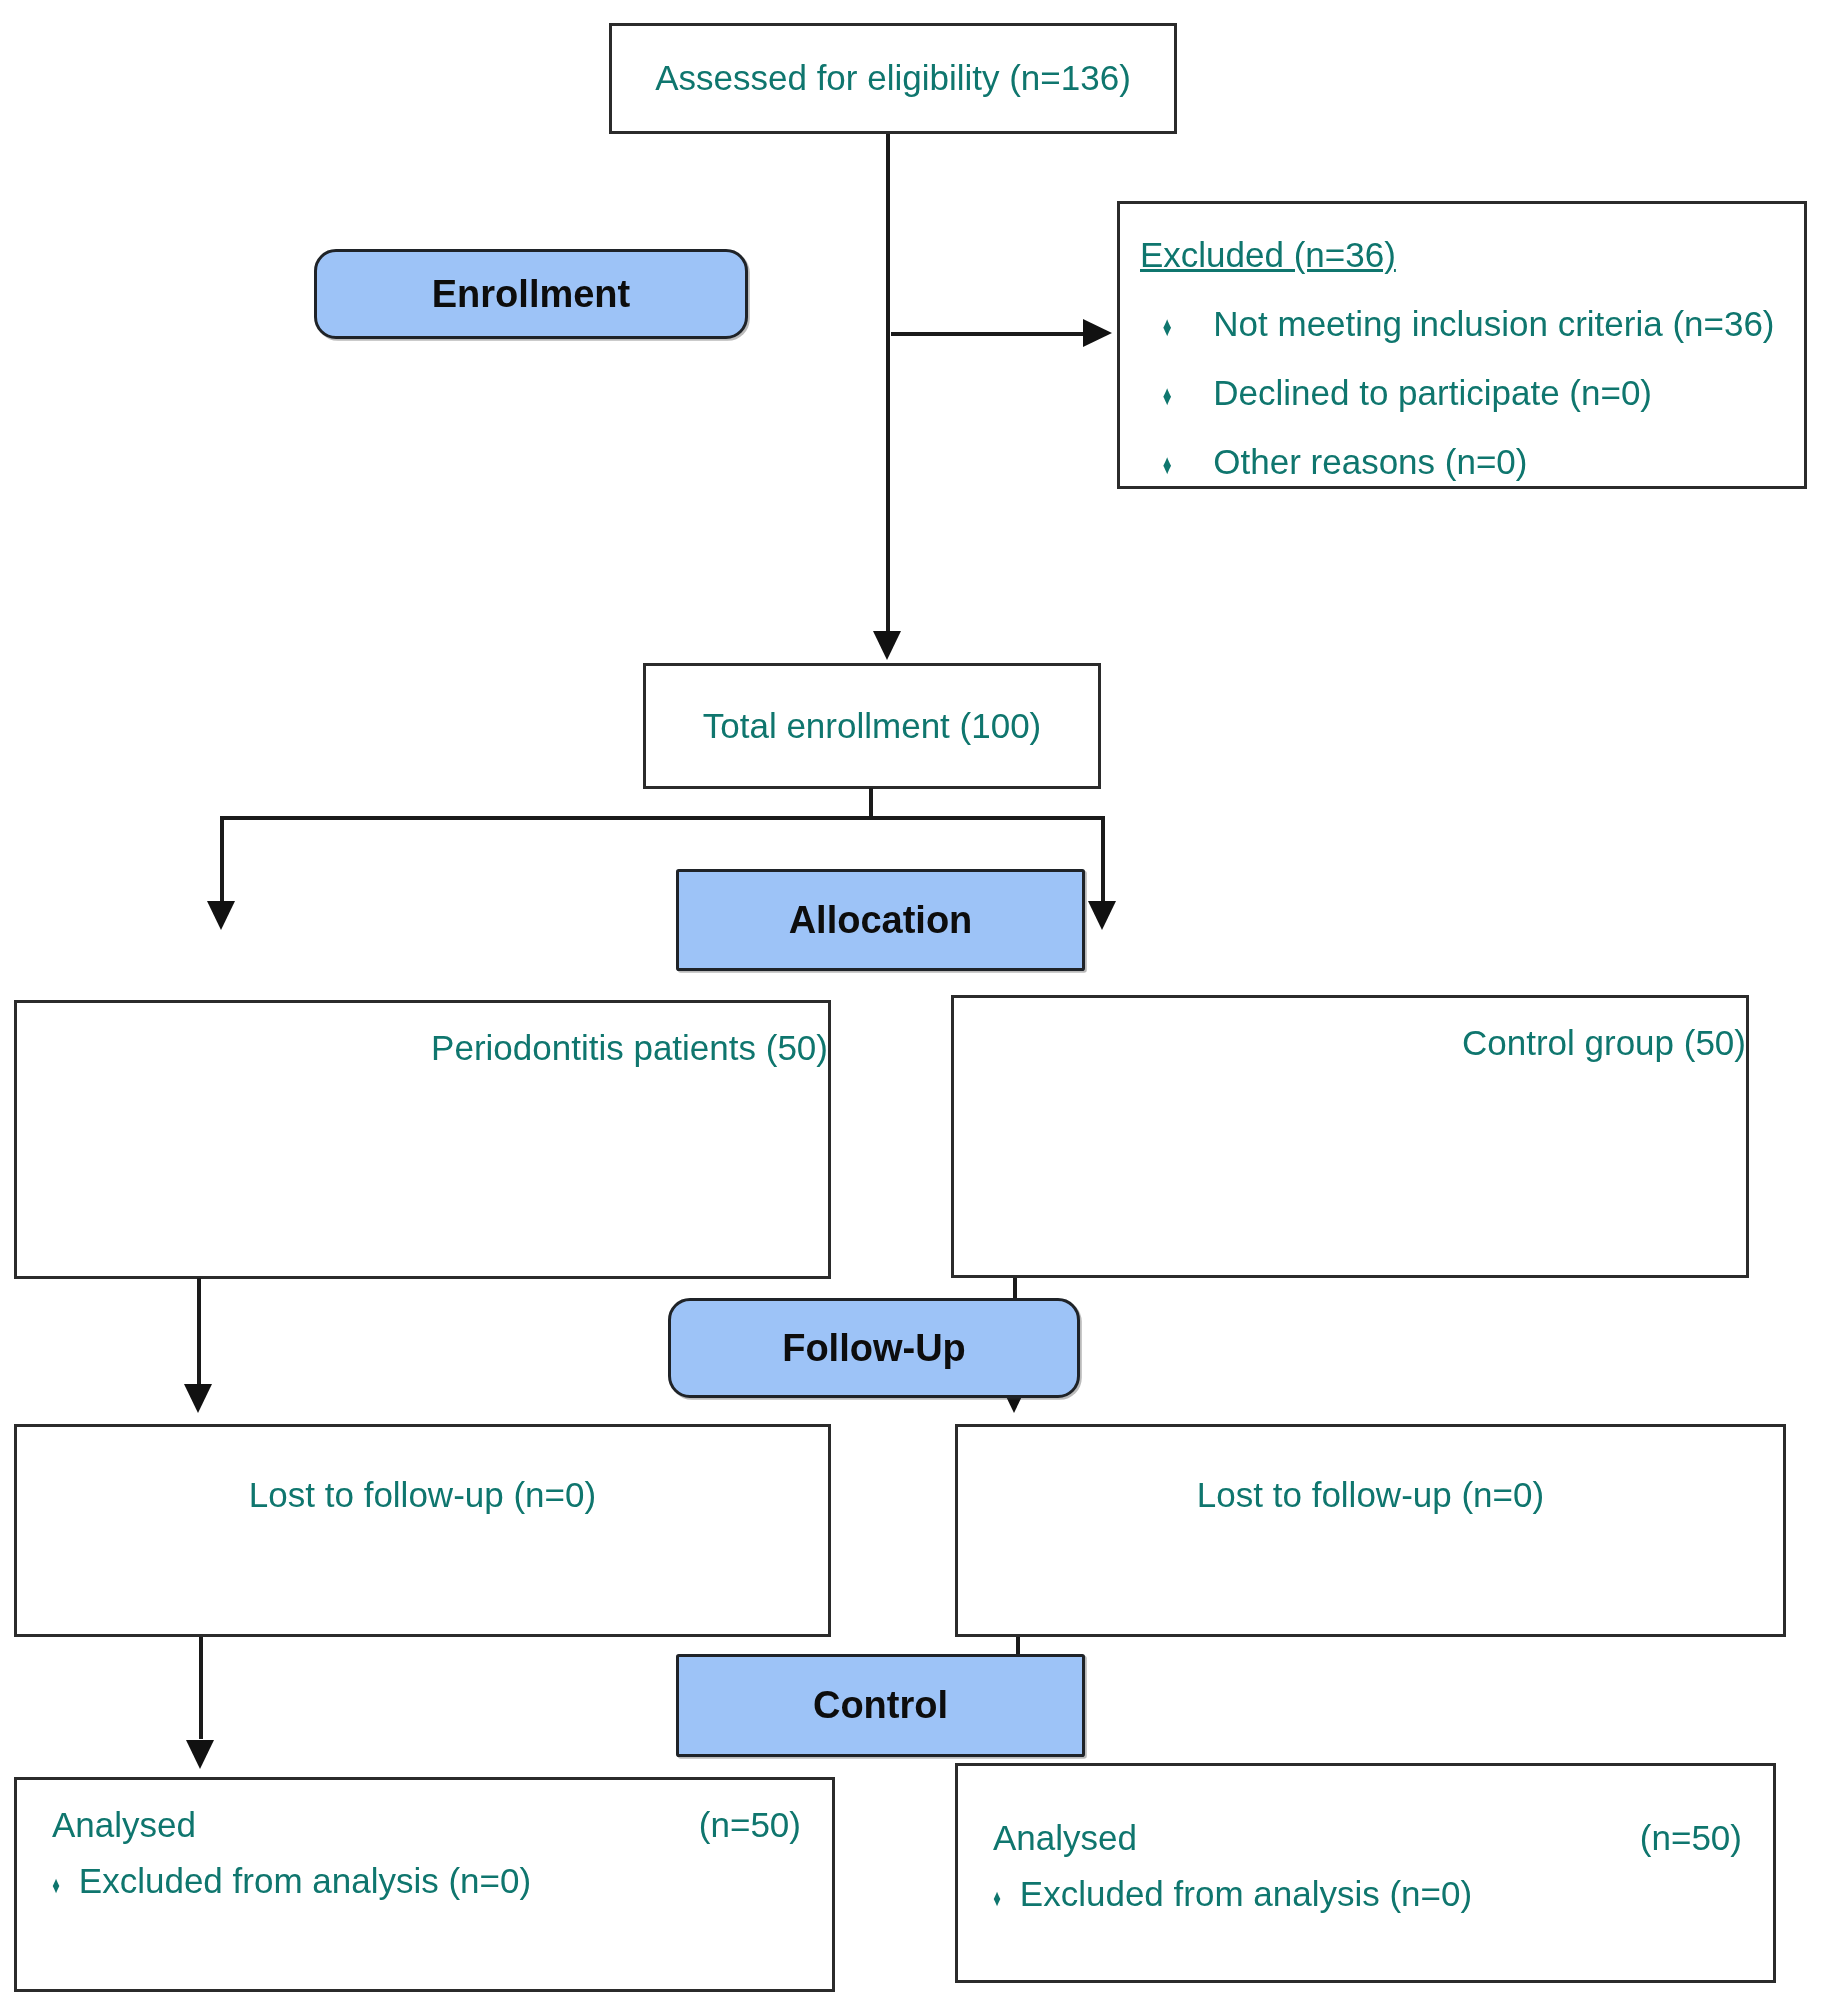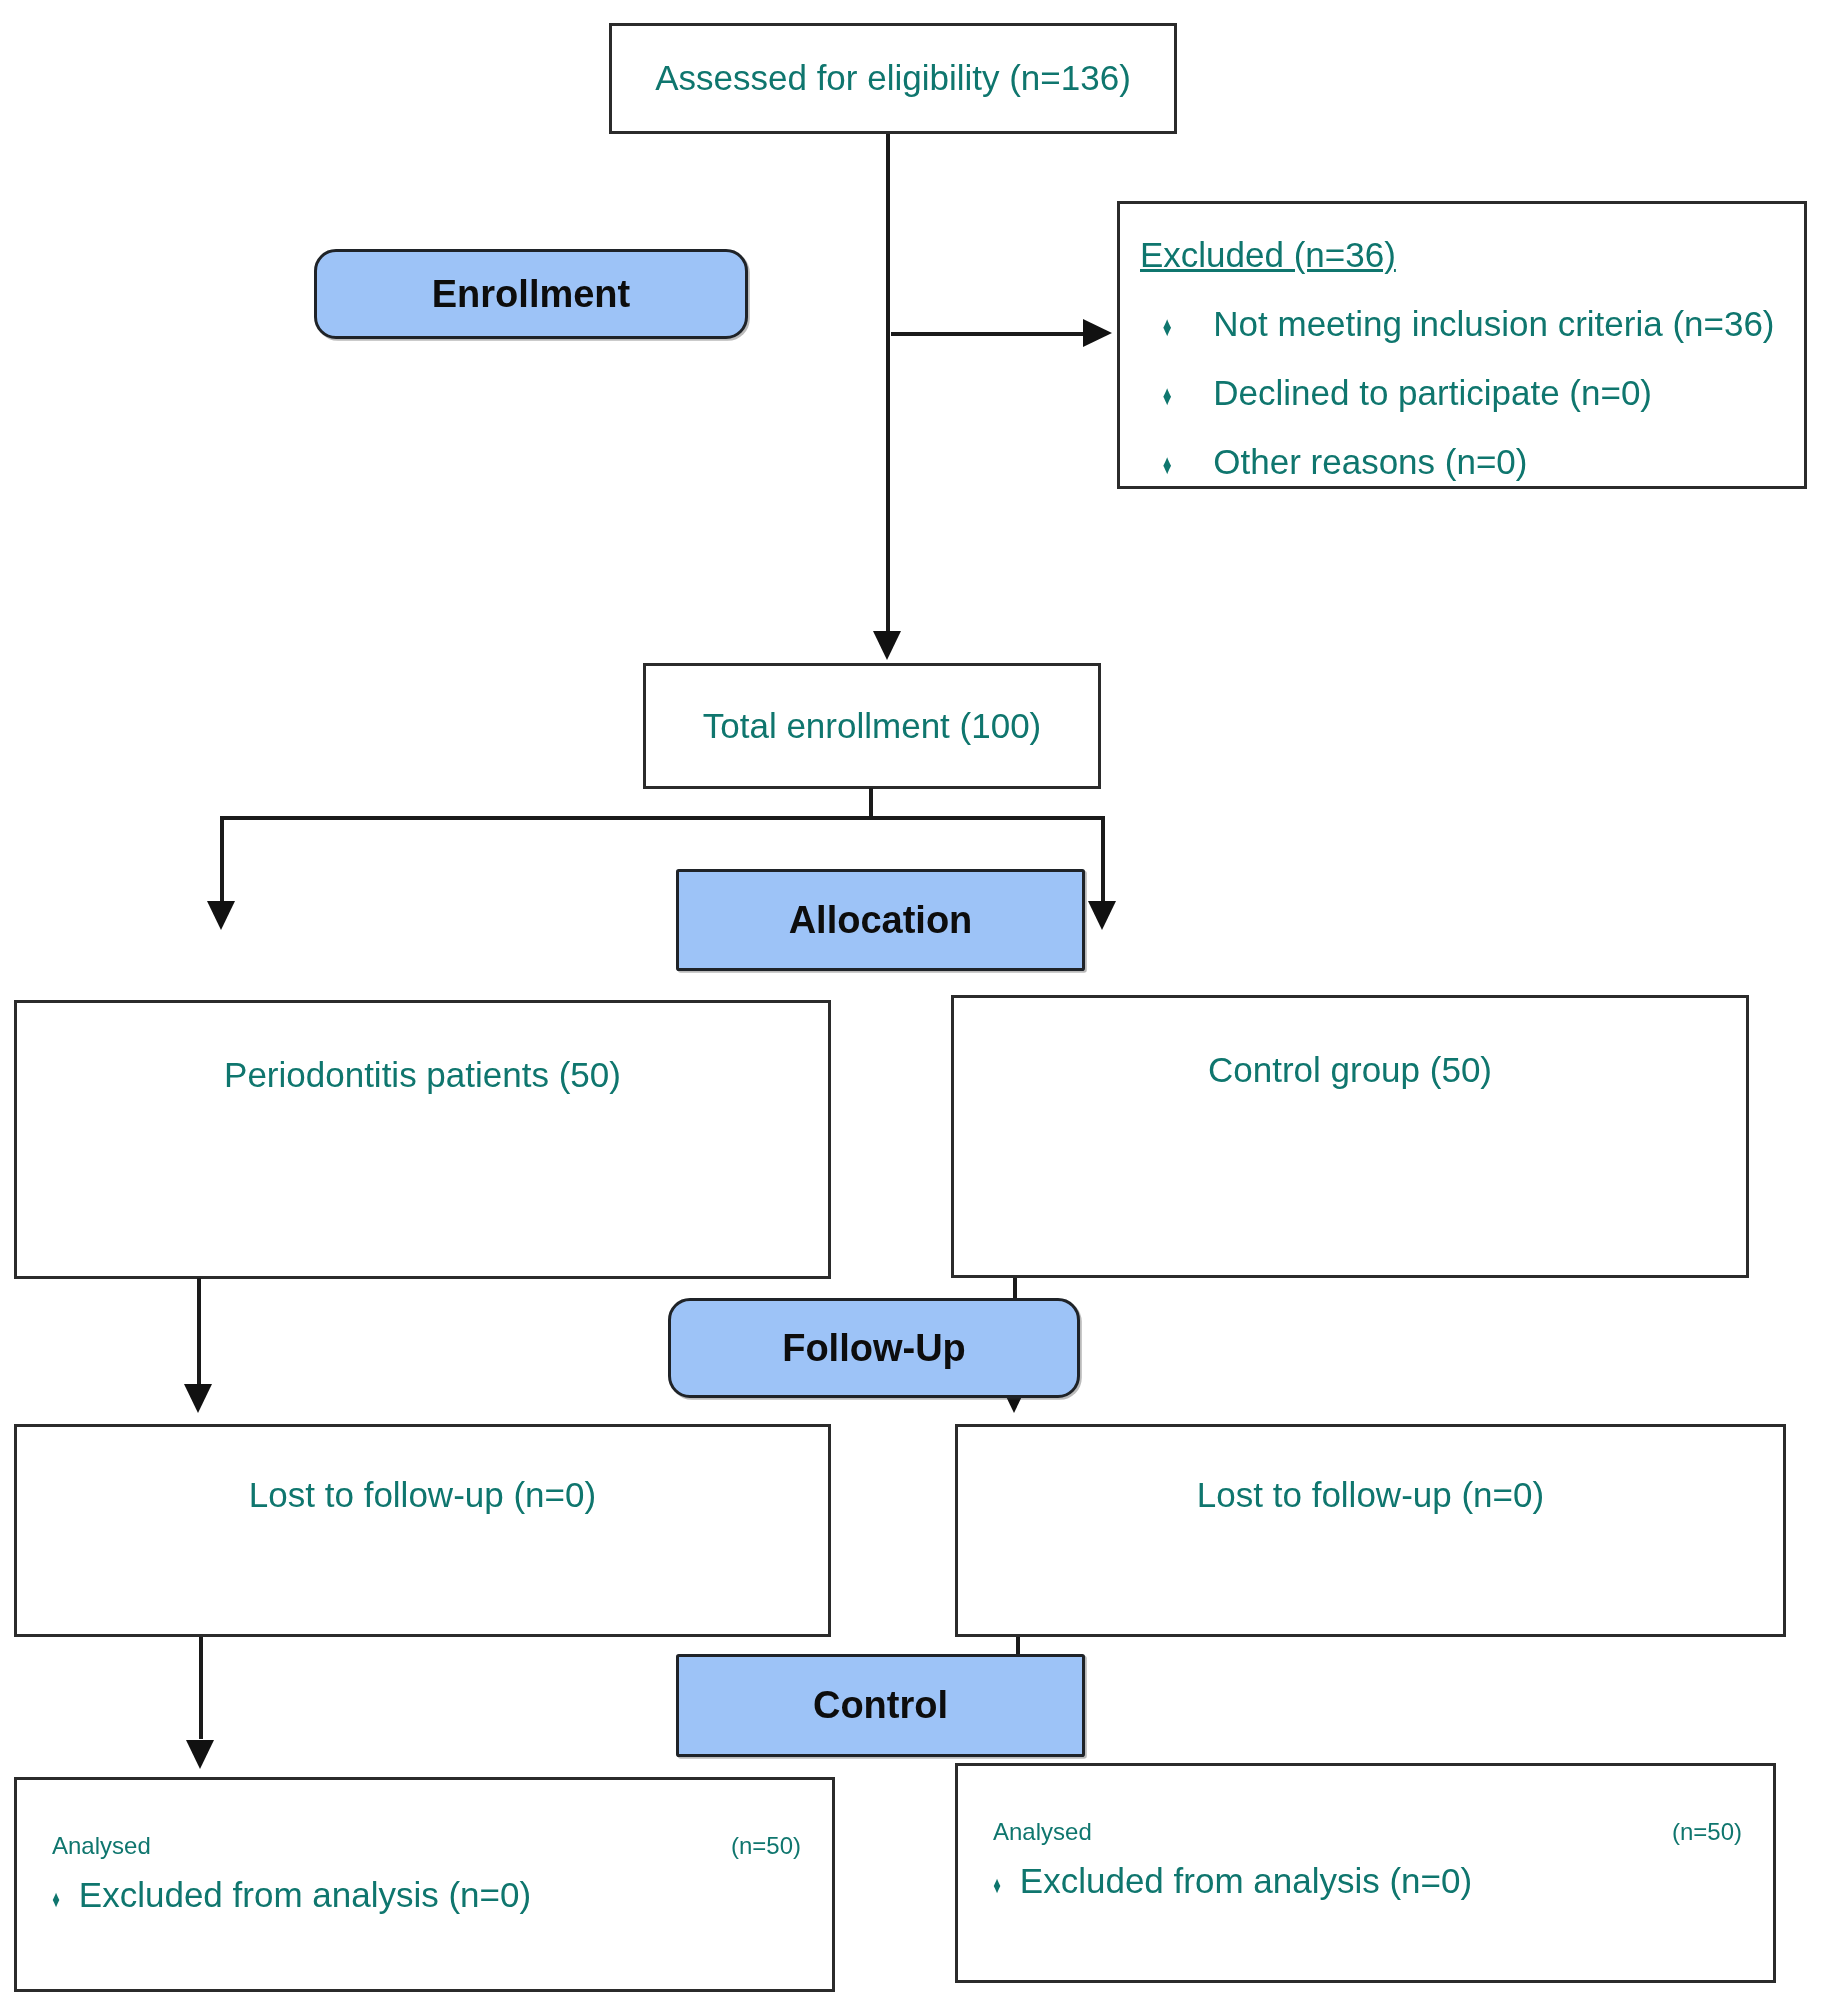"Periodontitis patients (50)" .pad-t-42 { justify-content: none -> flex-end; padding-top: 52px -> 25px }
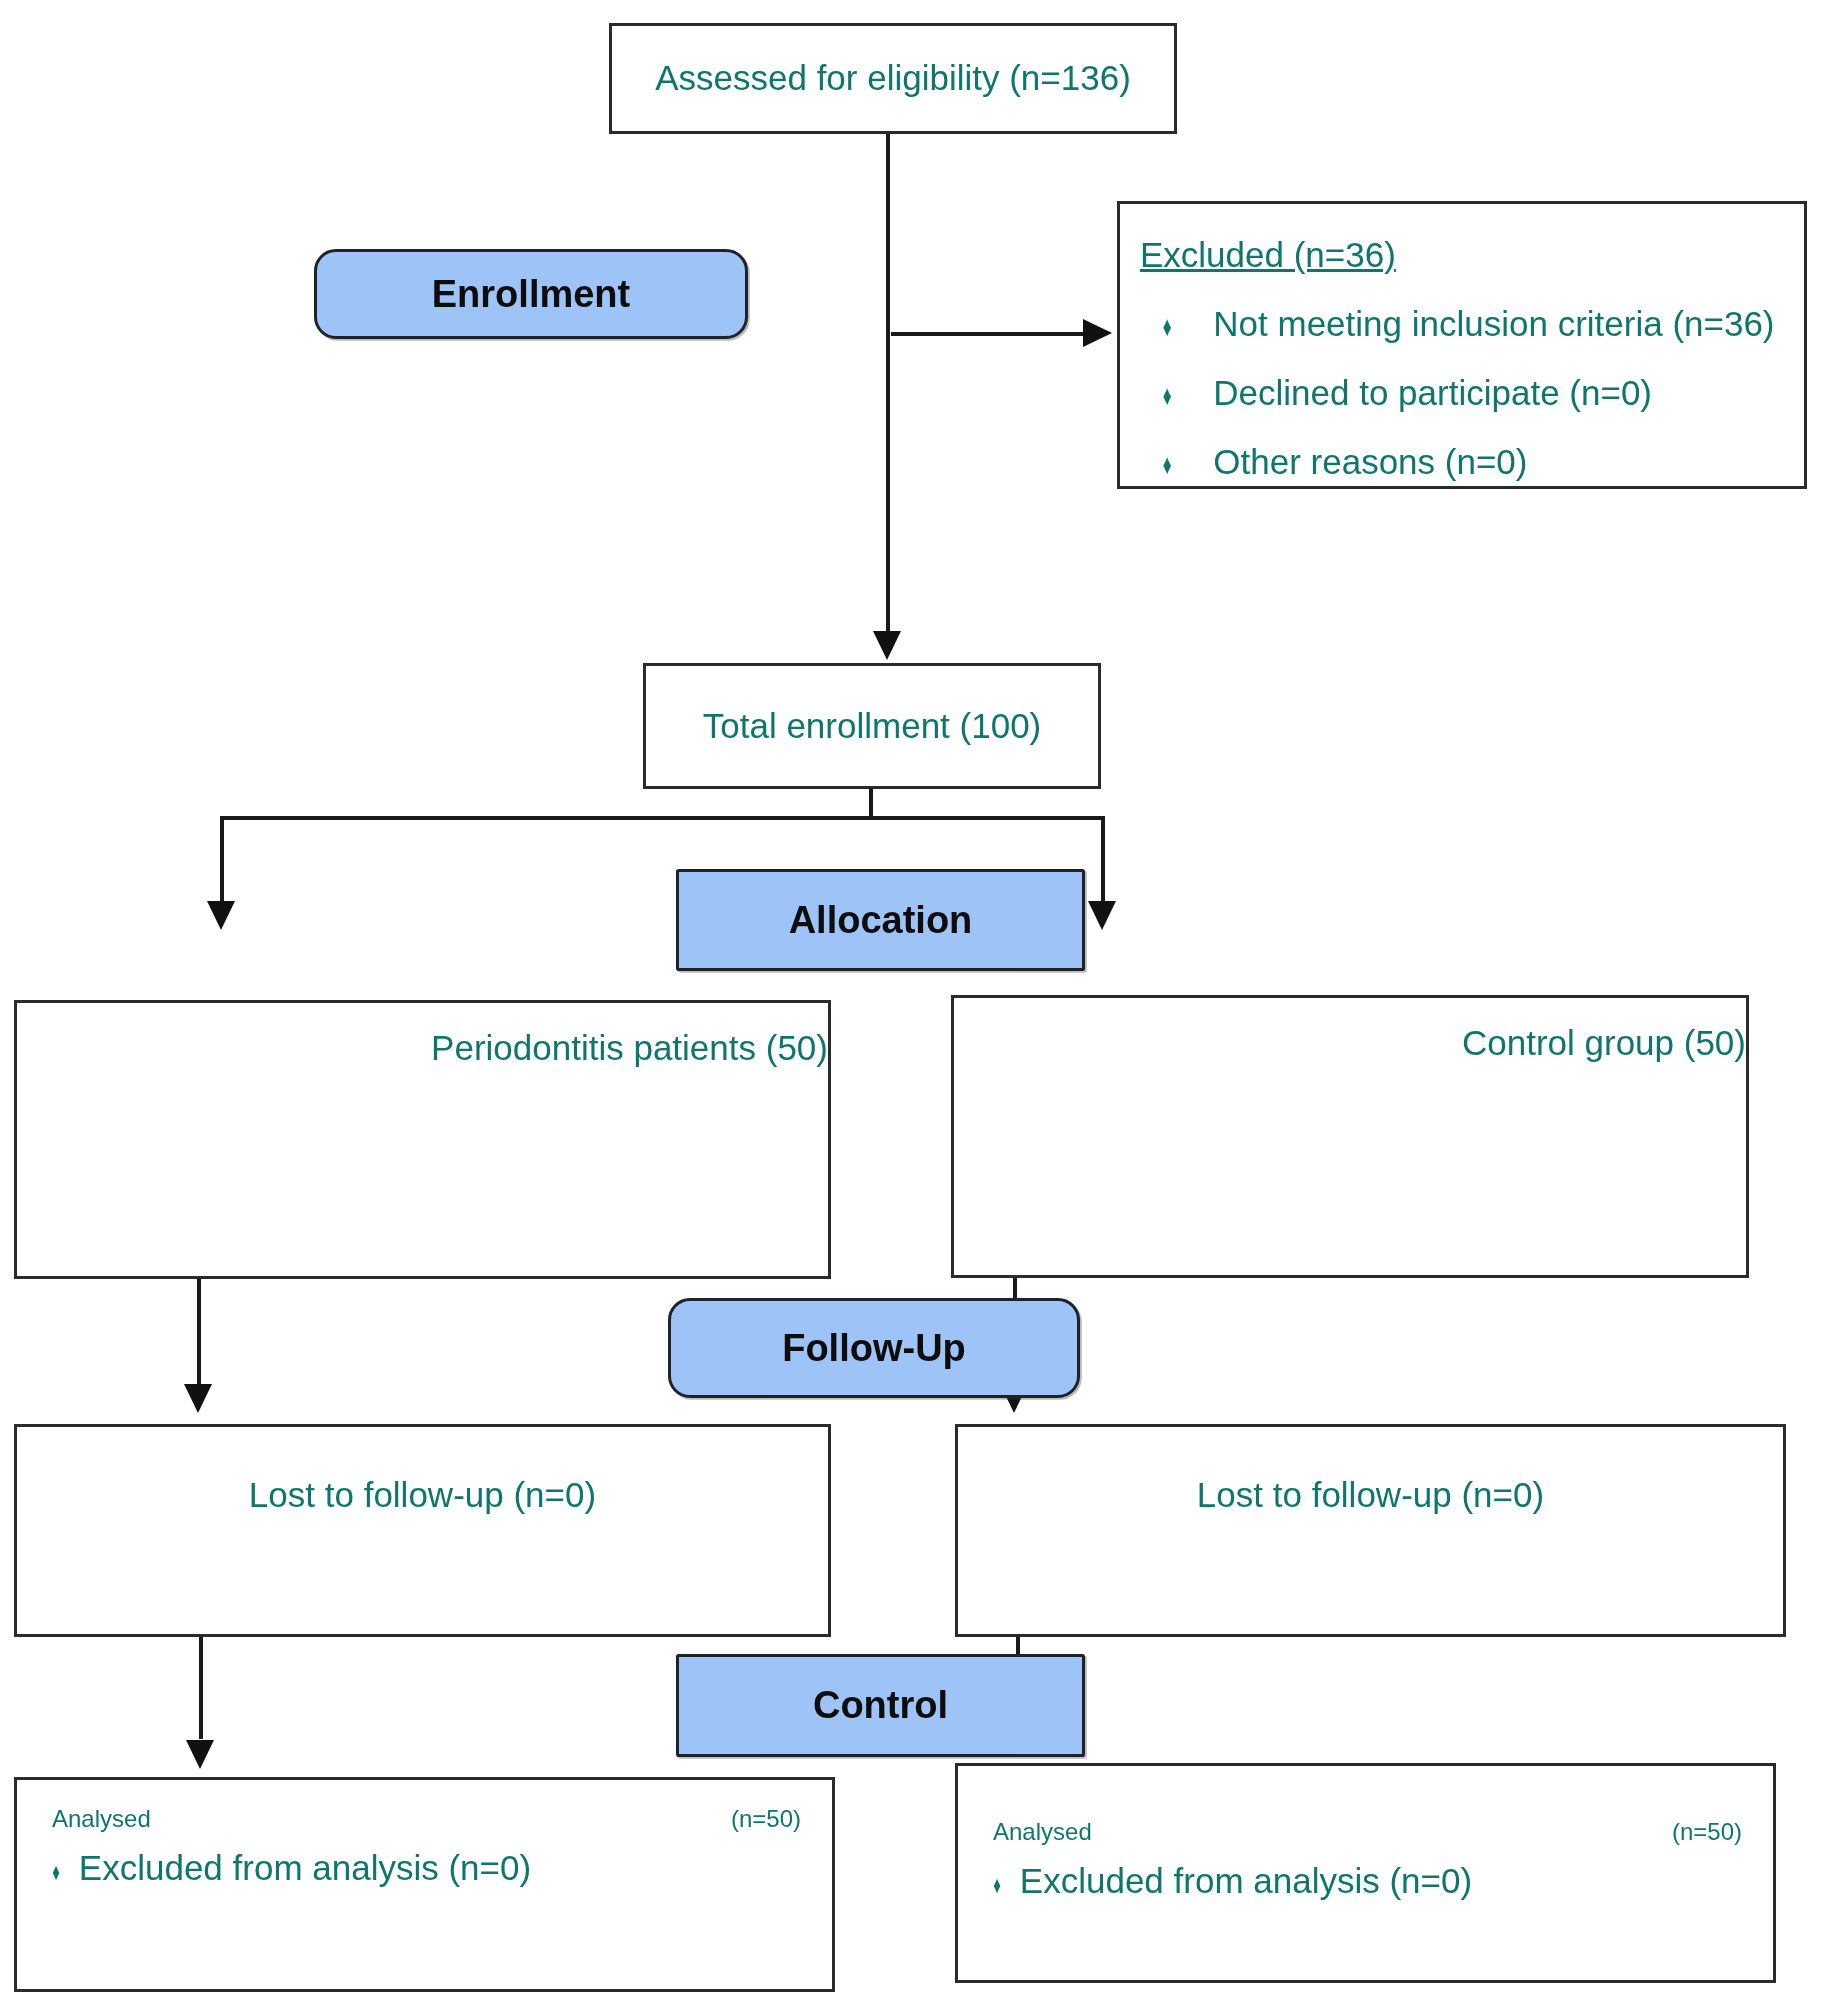"Analysed" .analysed-row { font-size: 24px -> 35px }
